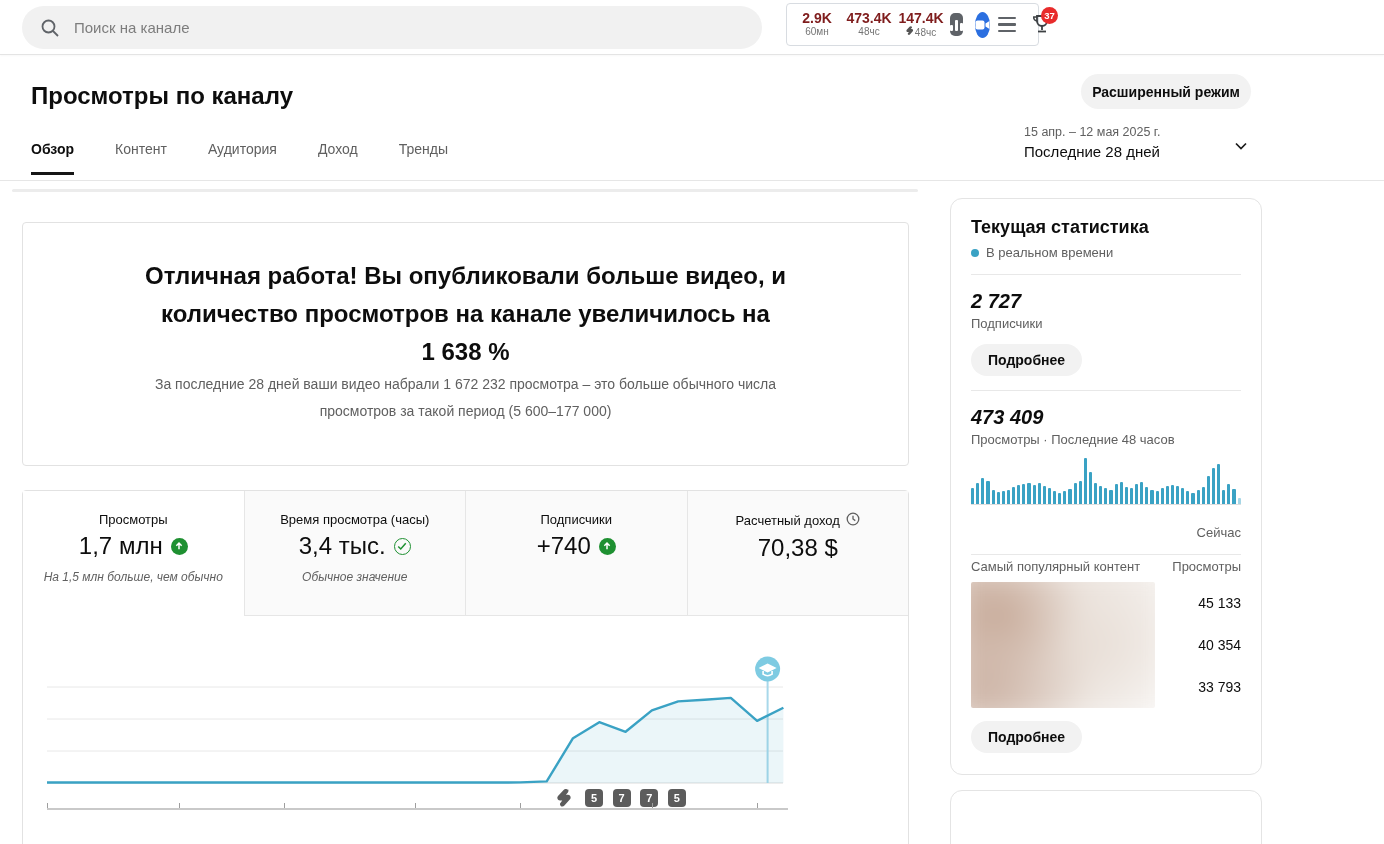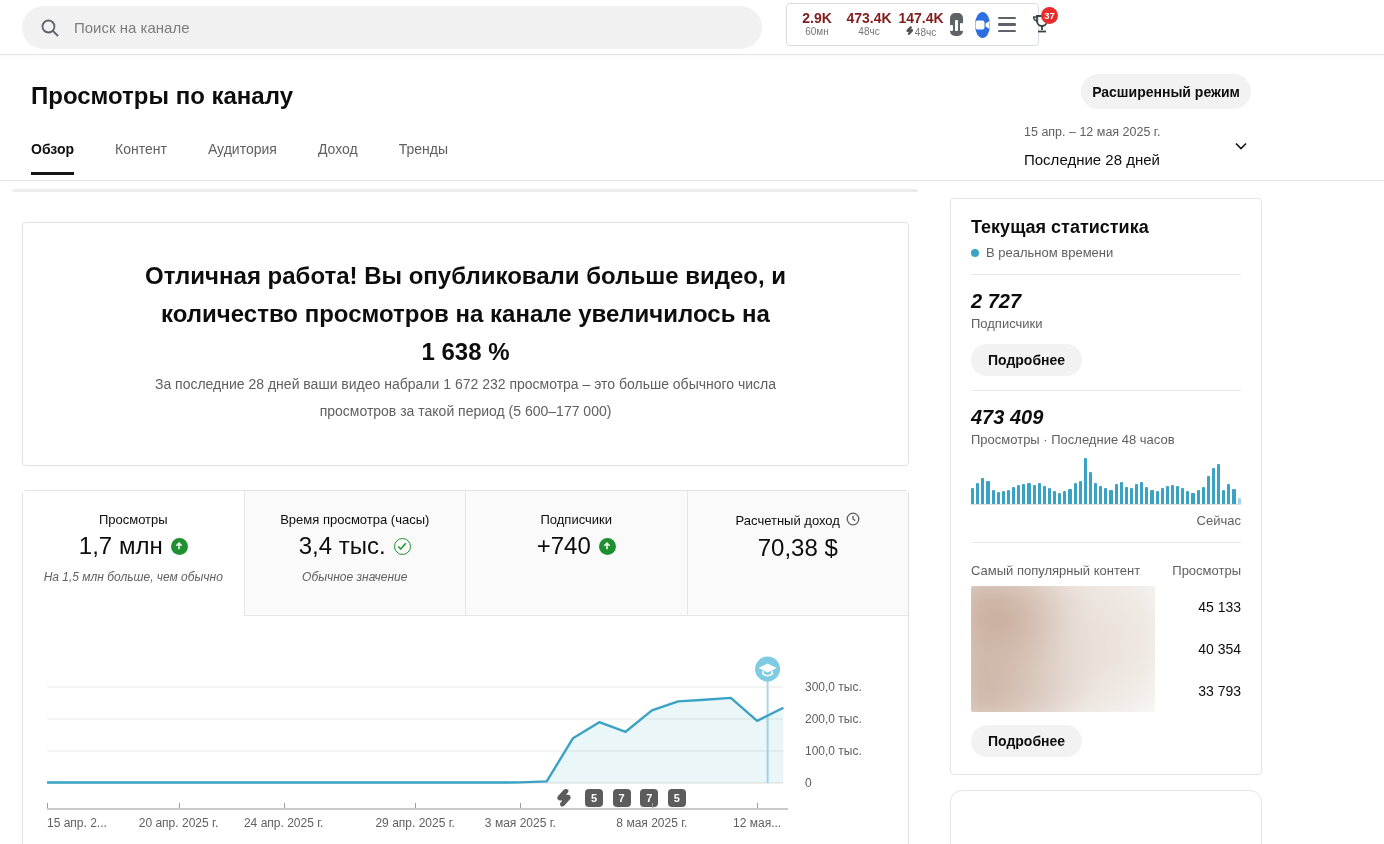"Последние 28 дней" #date-range .r2 { margin-top: 12px -> 4px }
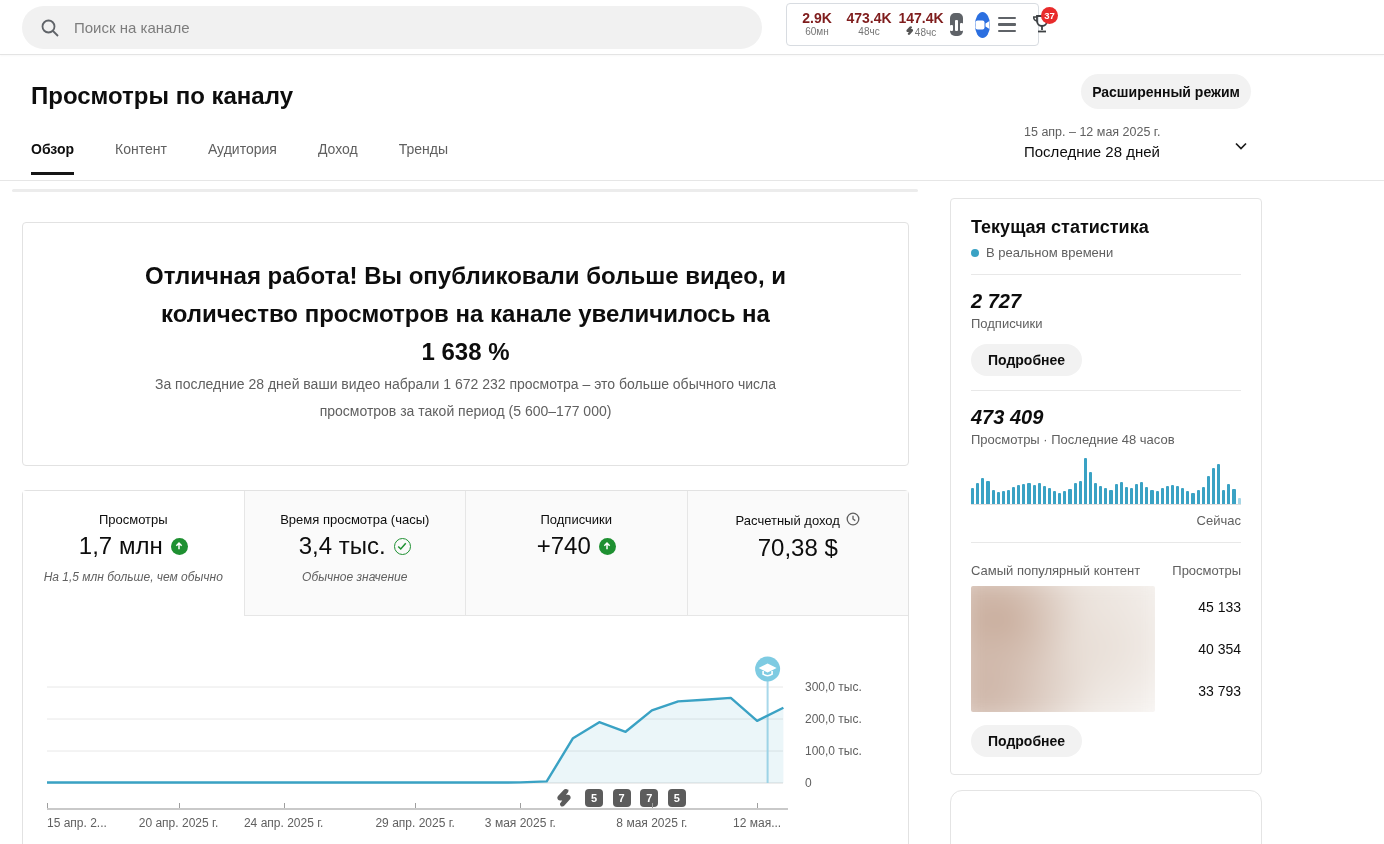"Текущая статистика" #rt-card { border-radius: 4px -> 12px }
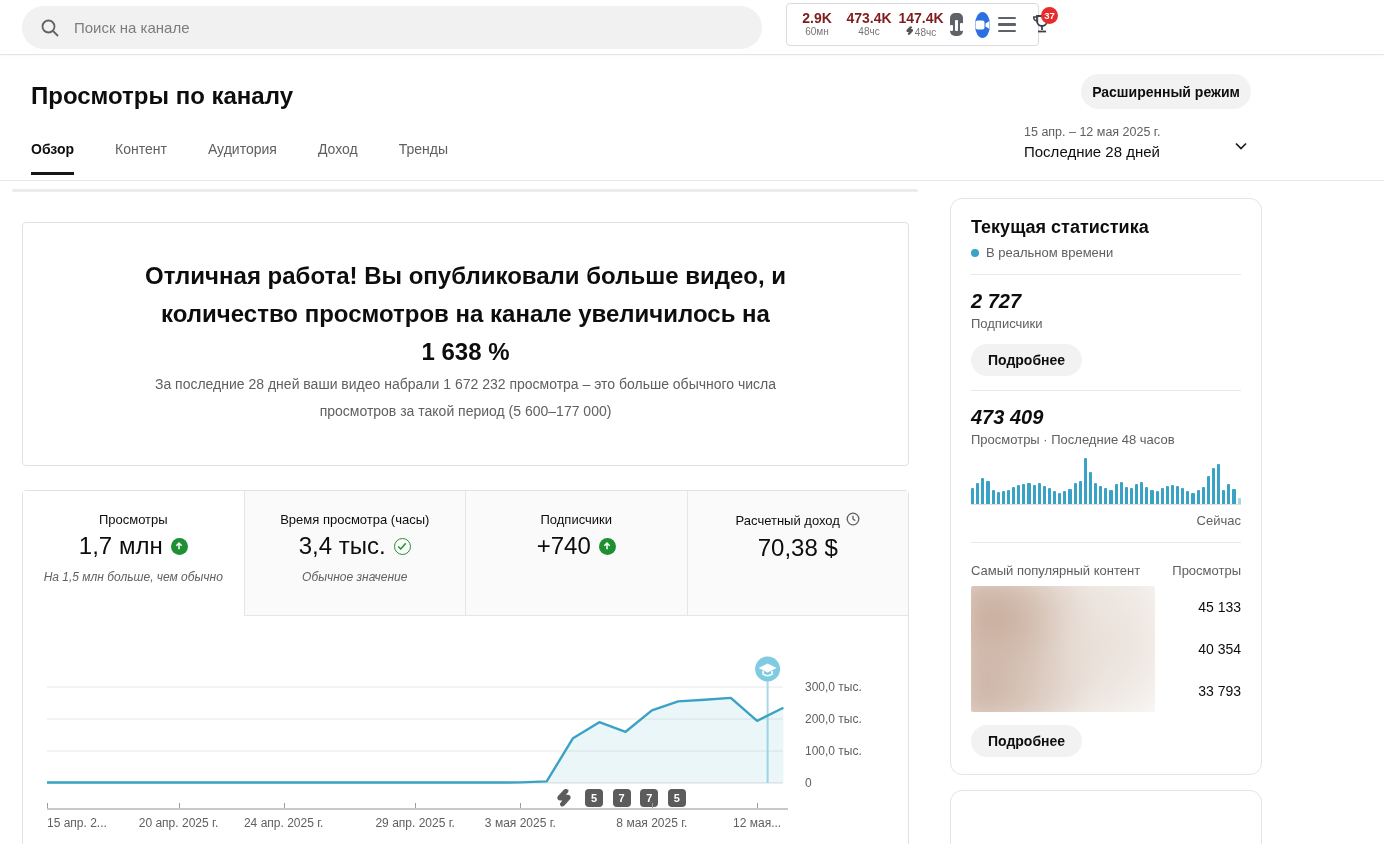"Сейчас" #rt-now { margin-top: 8px -> 20px }
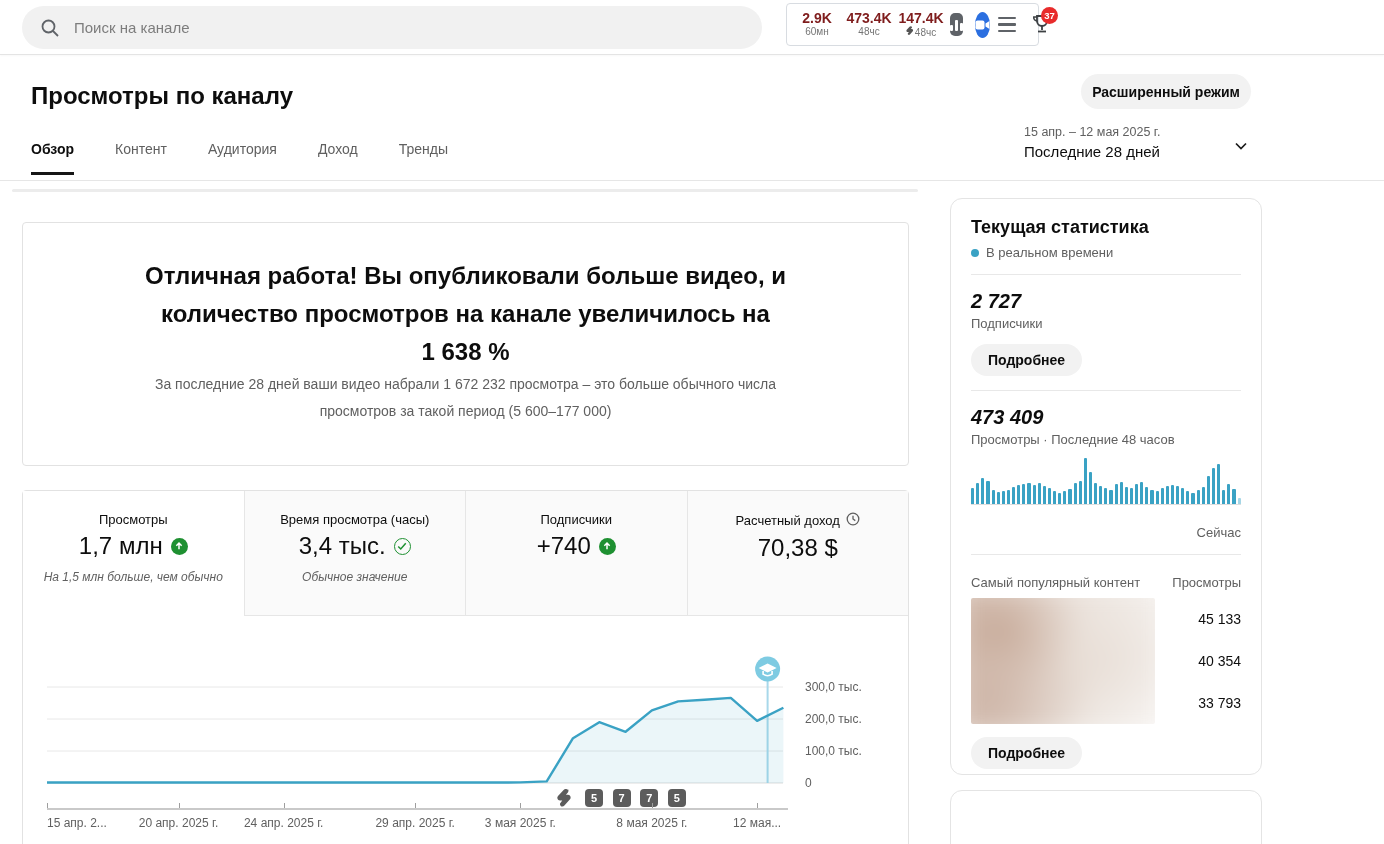"Самый популярный контент" #pop-head { margin-top: 20px -> 4px }
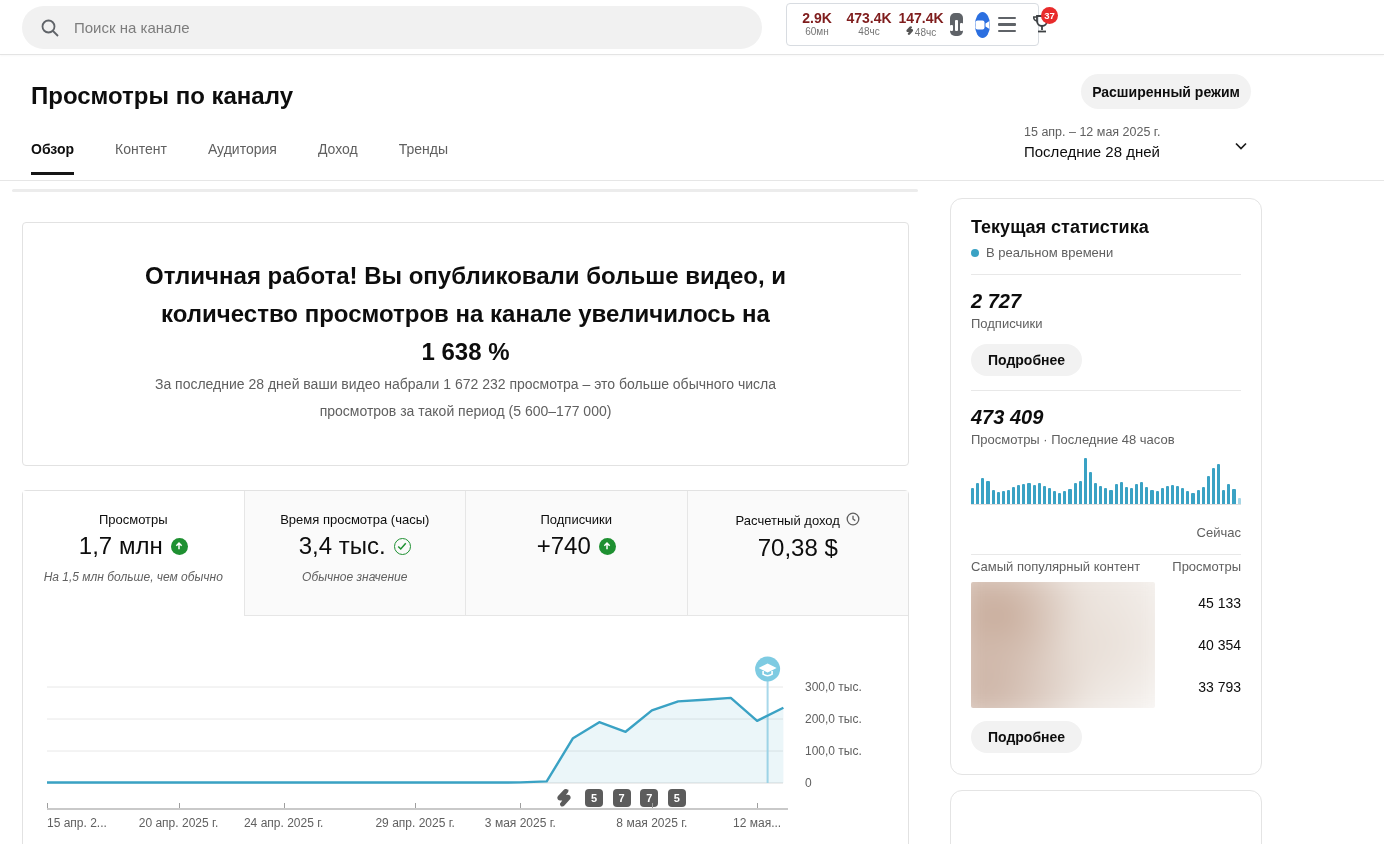"300,0 тыс." div { html: <div> <span>300,0 тыс.</span> <span>200,0 тыс.</span> <span>100,0 тыс.</span> <span>0</span> </div> -> none }
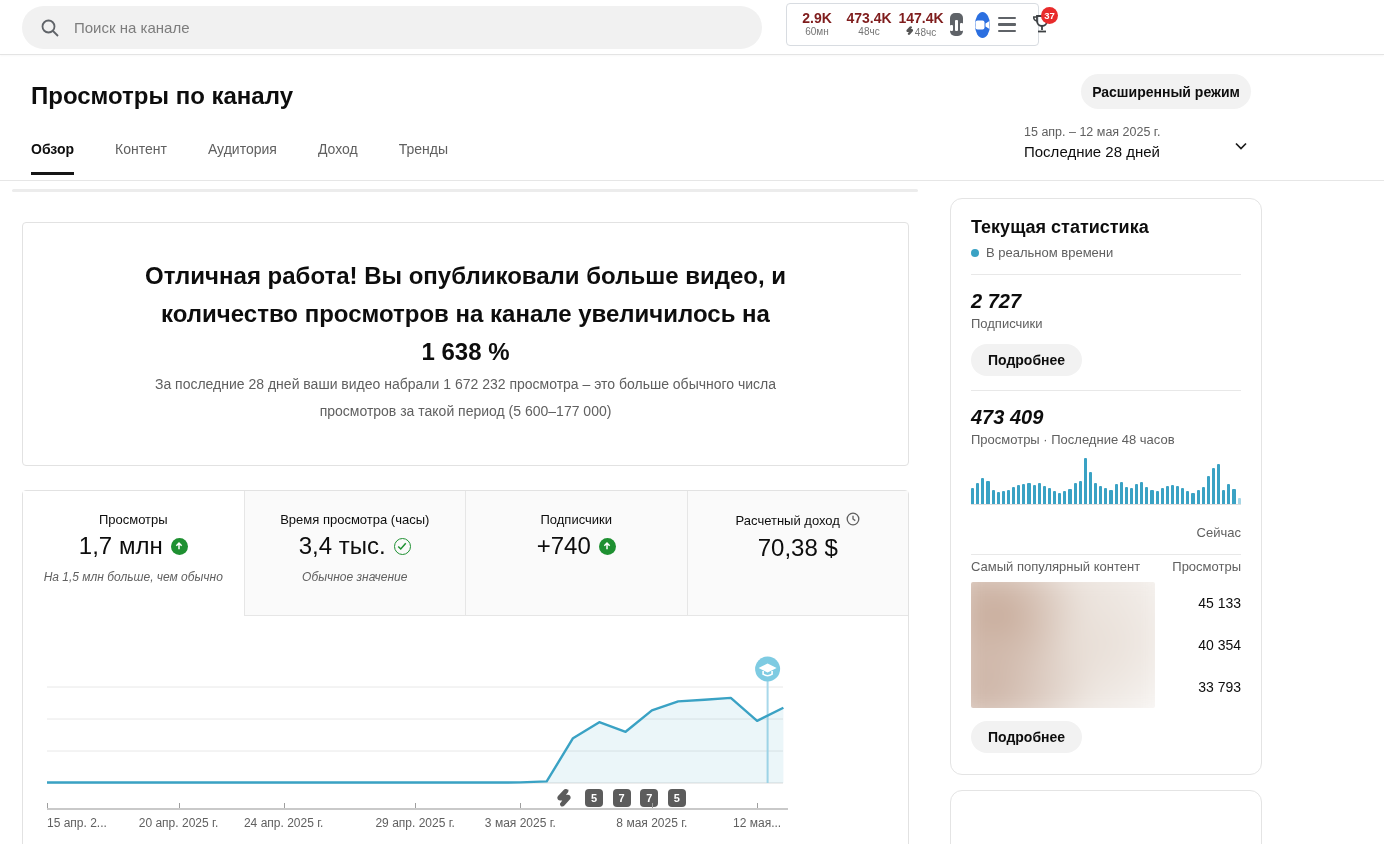"15 апр. 2..." div { html: <div> <span>15 апр. 2...</span> <span>20 апр. 2025 г.</span> <span>24 апр. 2025 г.</span> <span>29 апр. 2025 г.</span> <span>3 мая 2025 г.</span> <span>8 мая 2025 г.</span> <span>12 мая...</span> </div> -> none }
